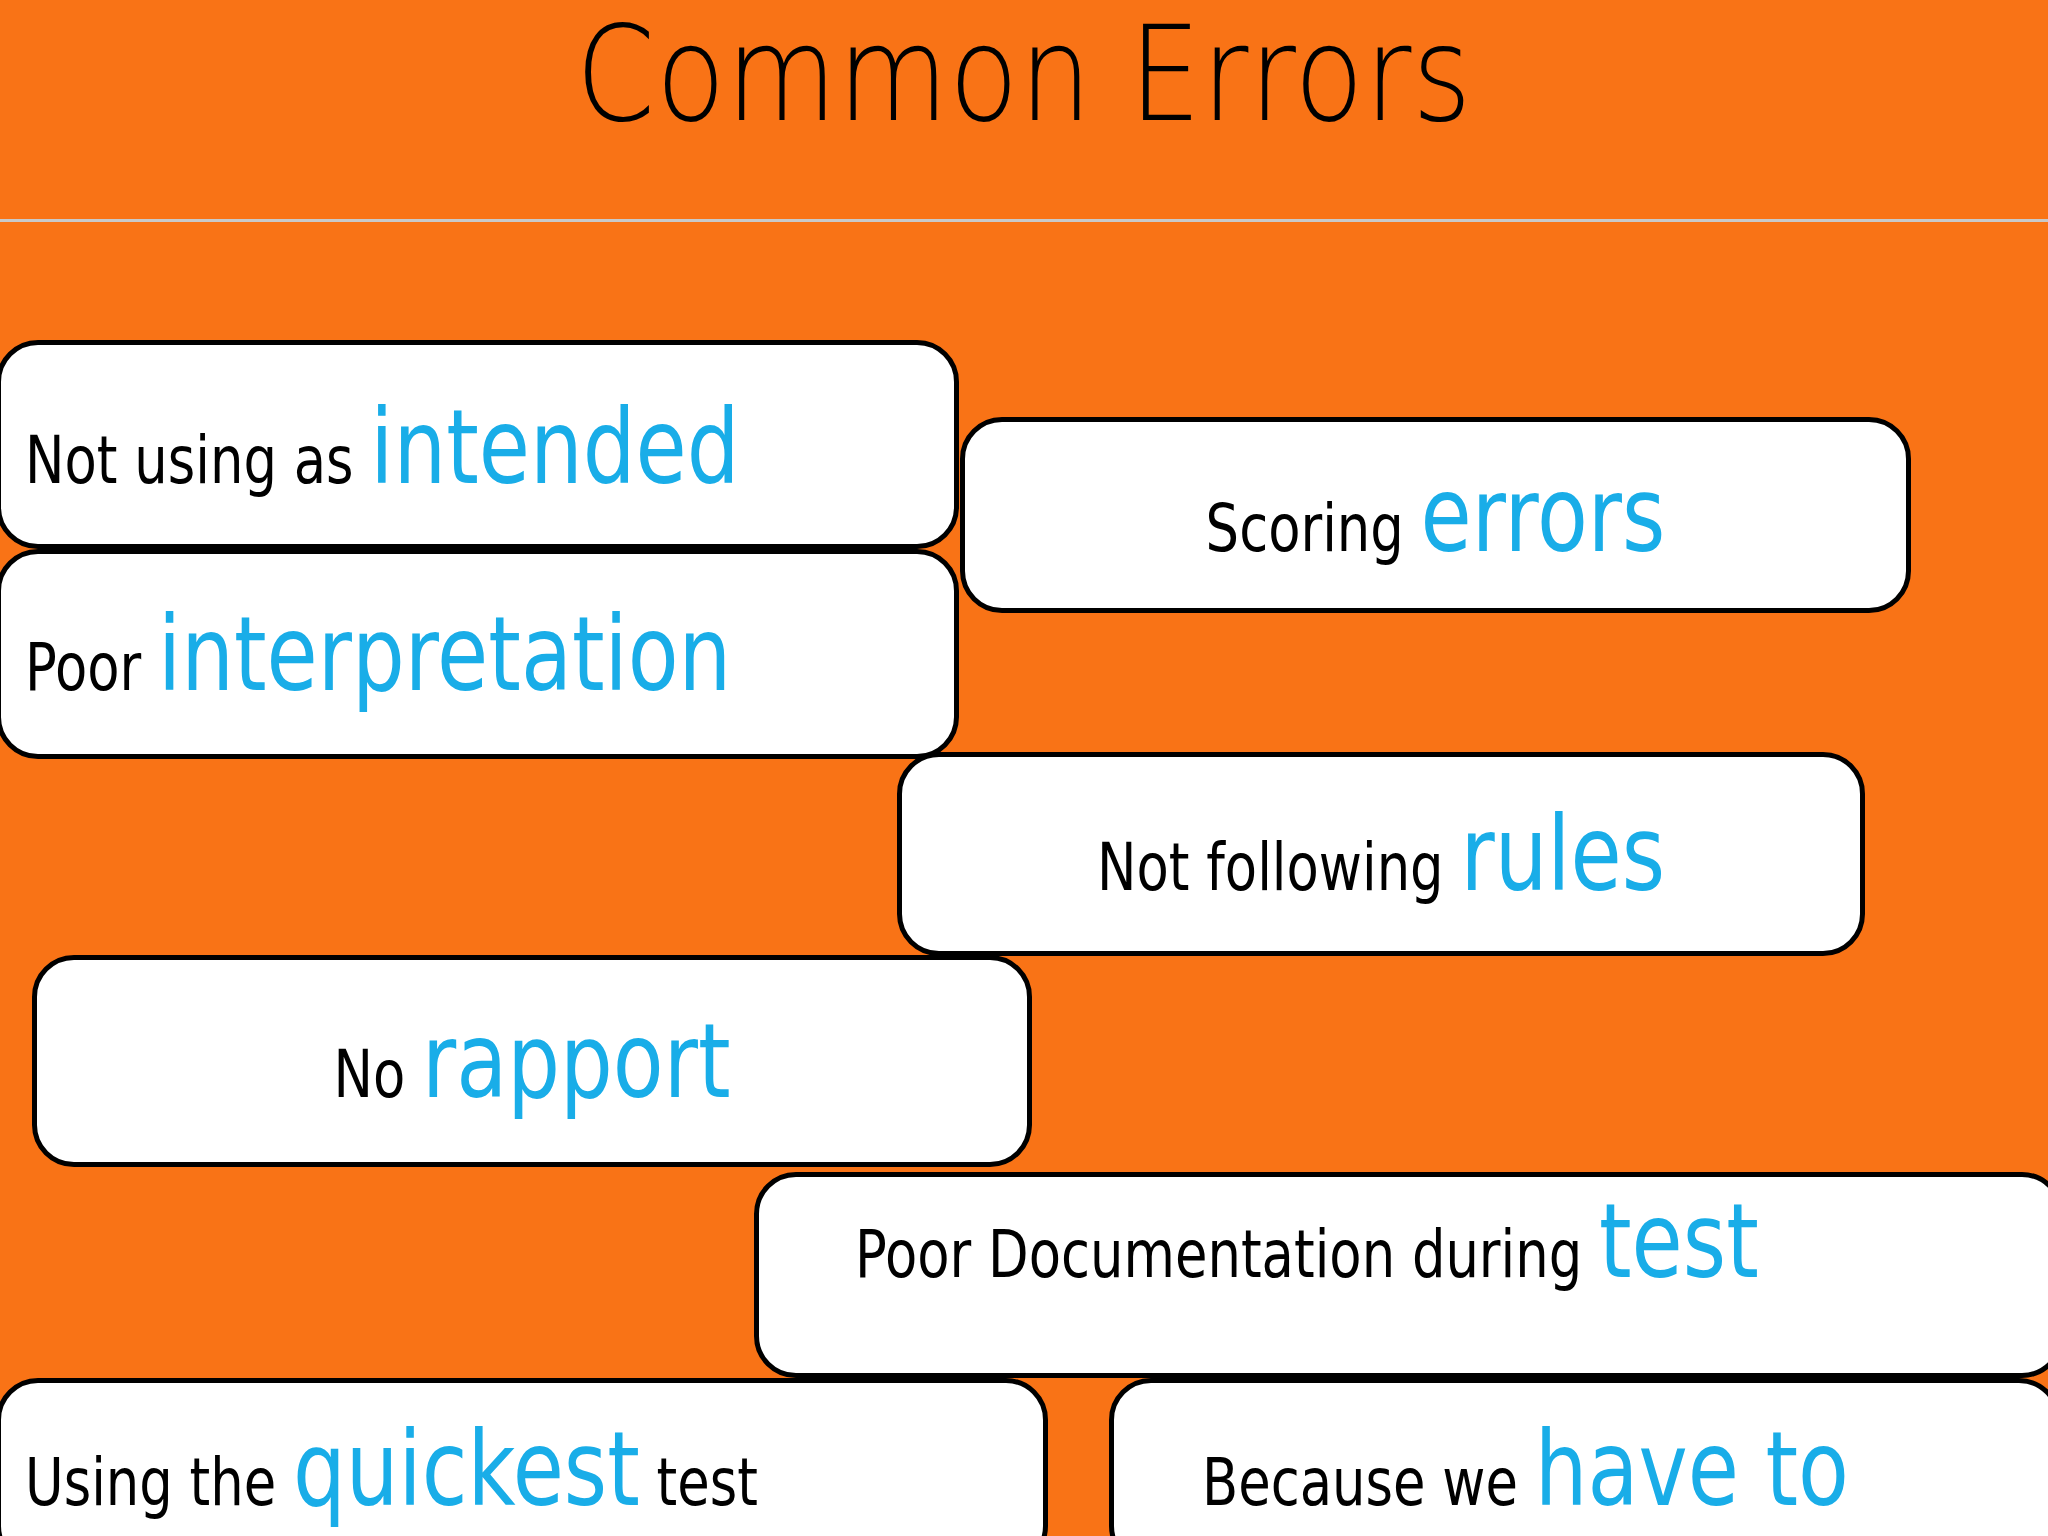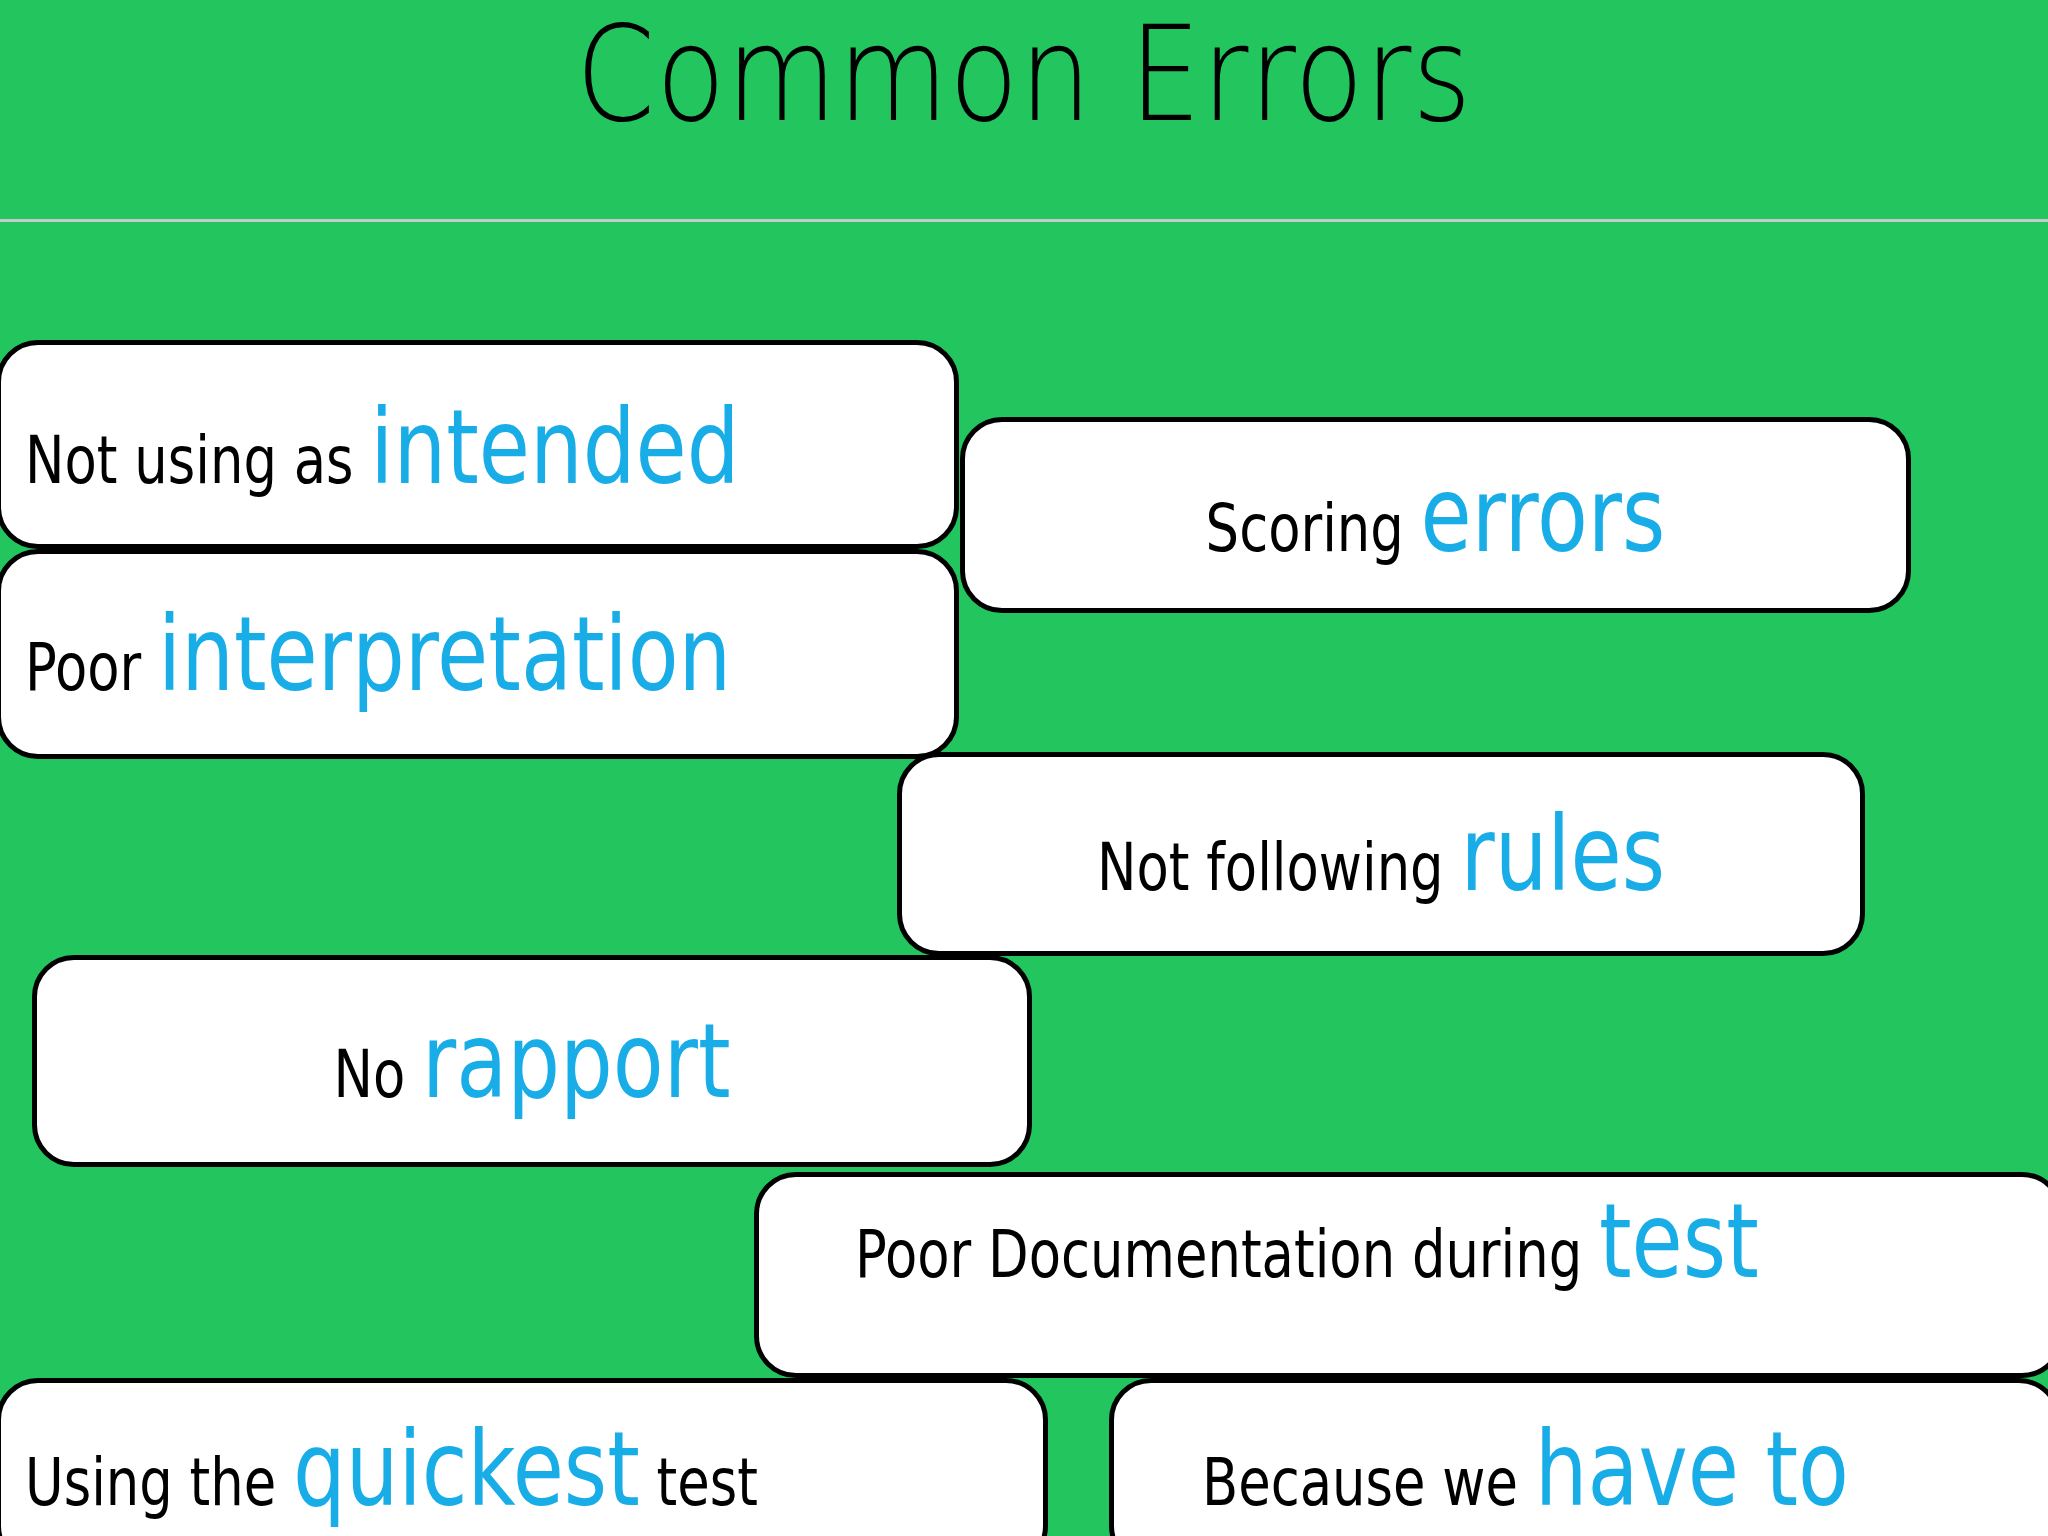"Common Errors" #slide { background: #22c55e -> #f97316 }
